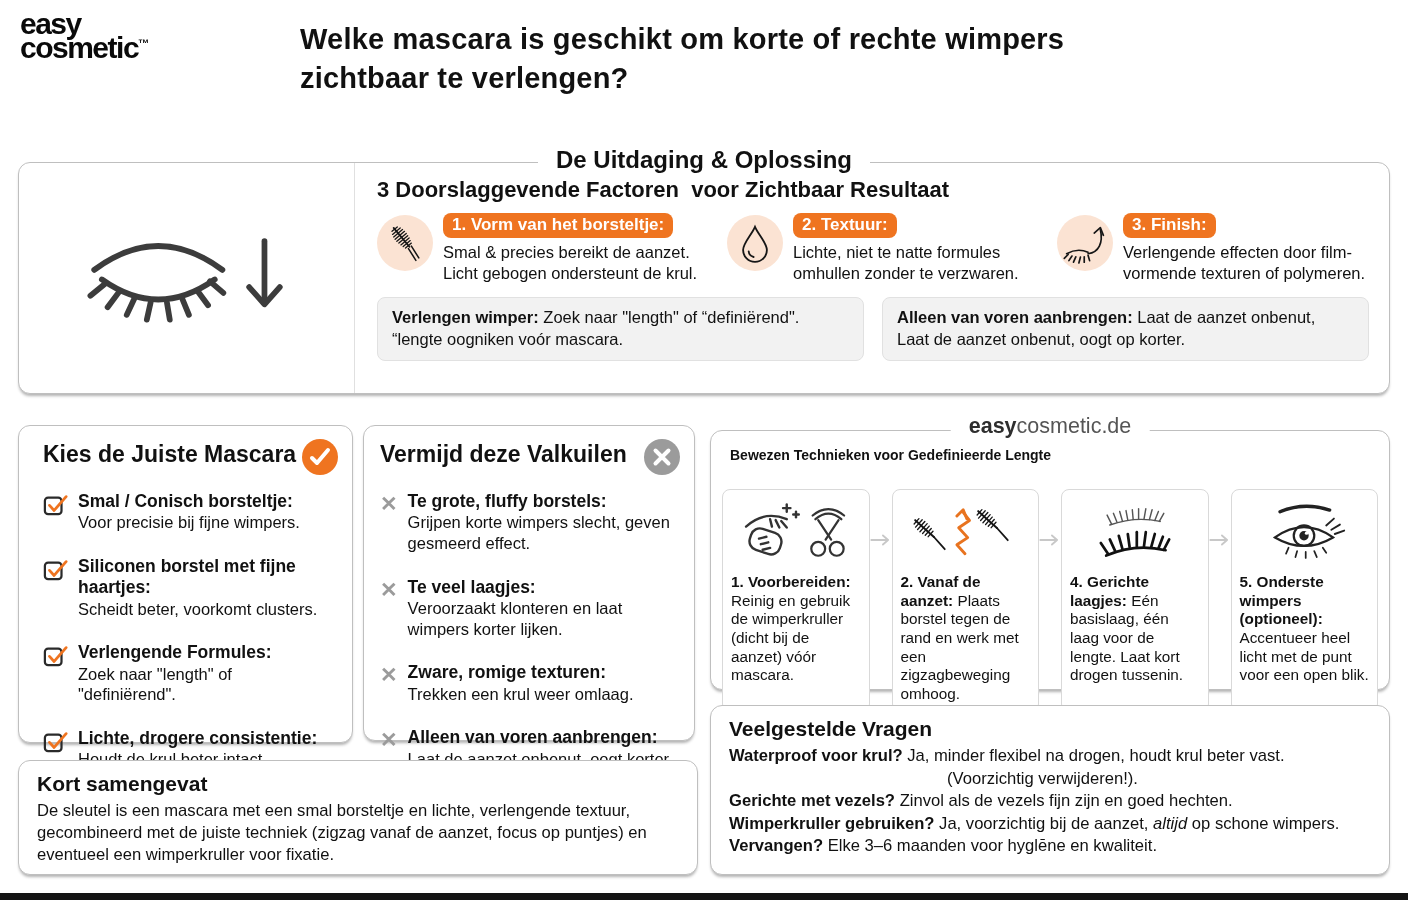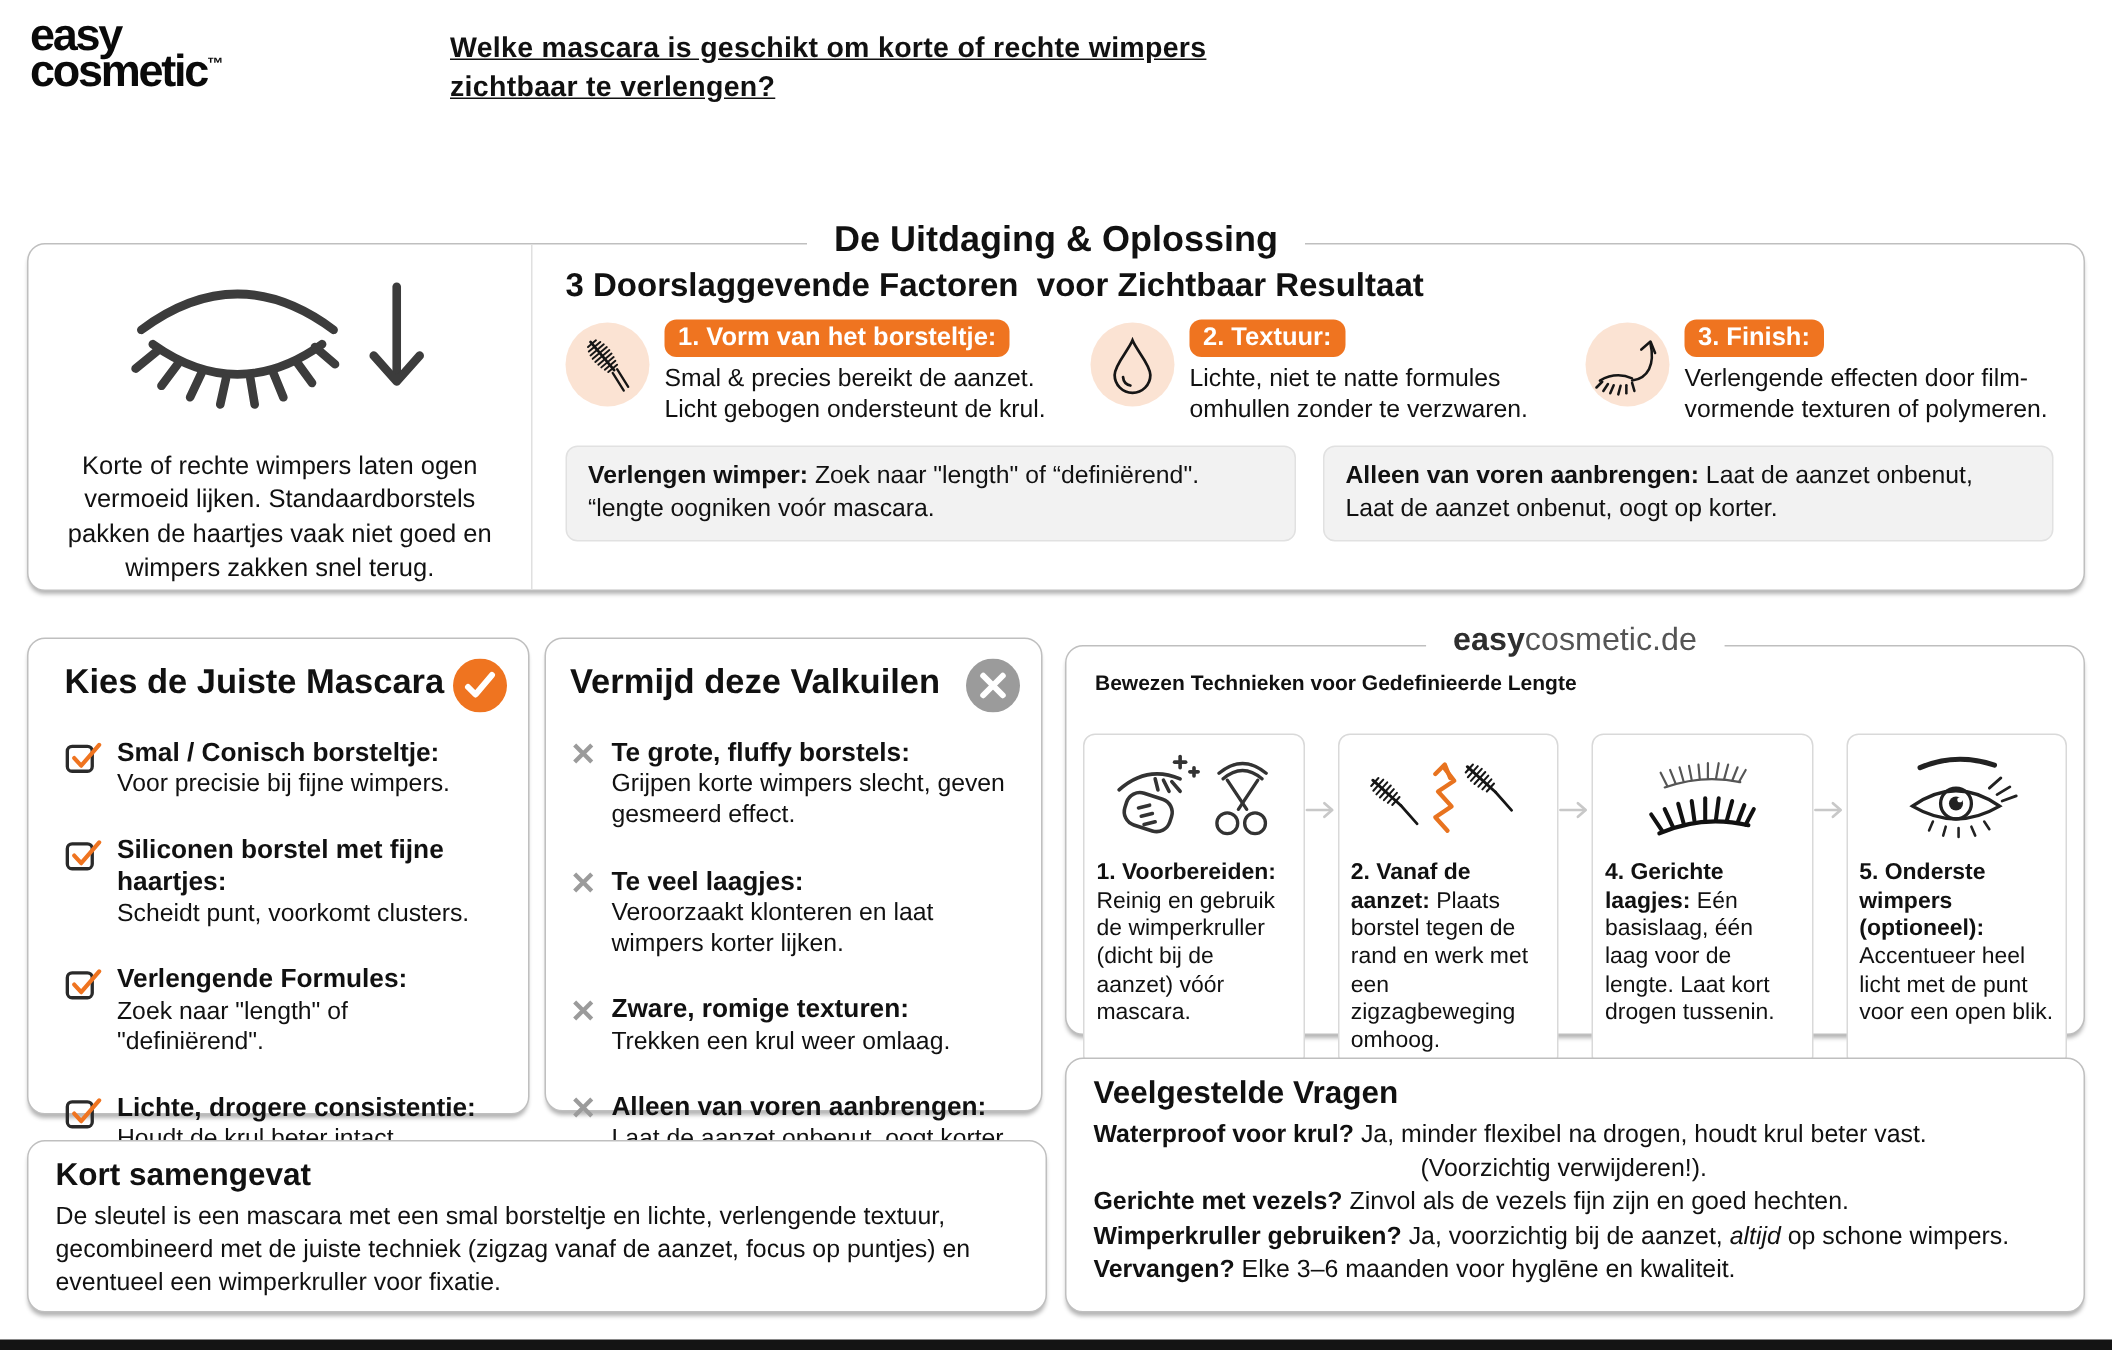"Welke mascara is geschikt om" .main-title { font-size: 19px -> 29px; text-decoration: underline -> none }
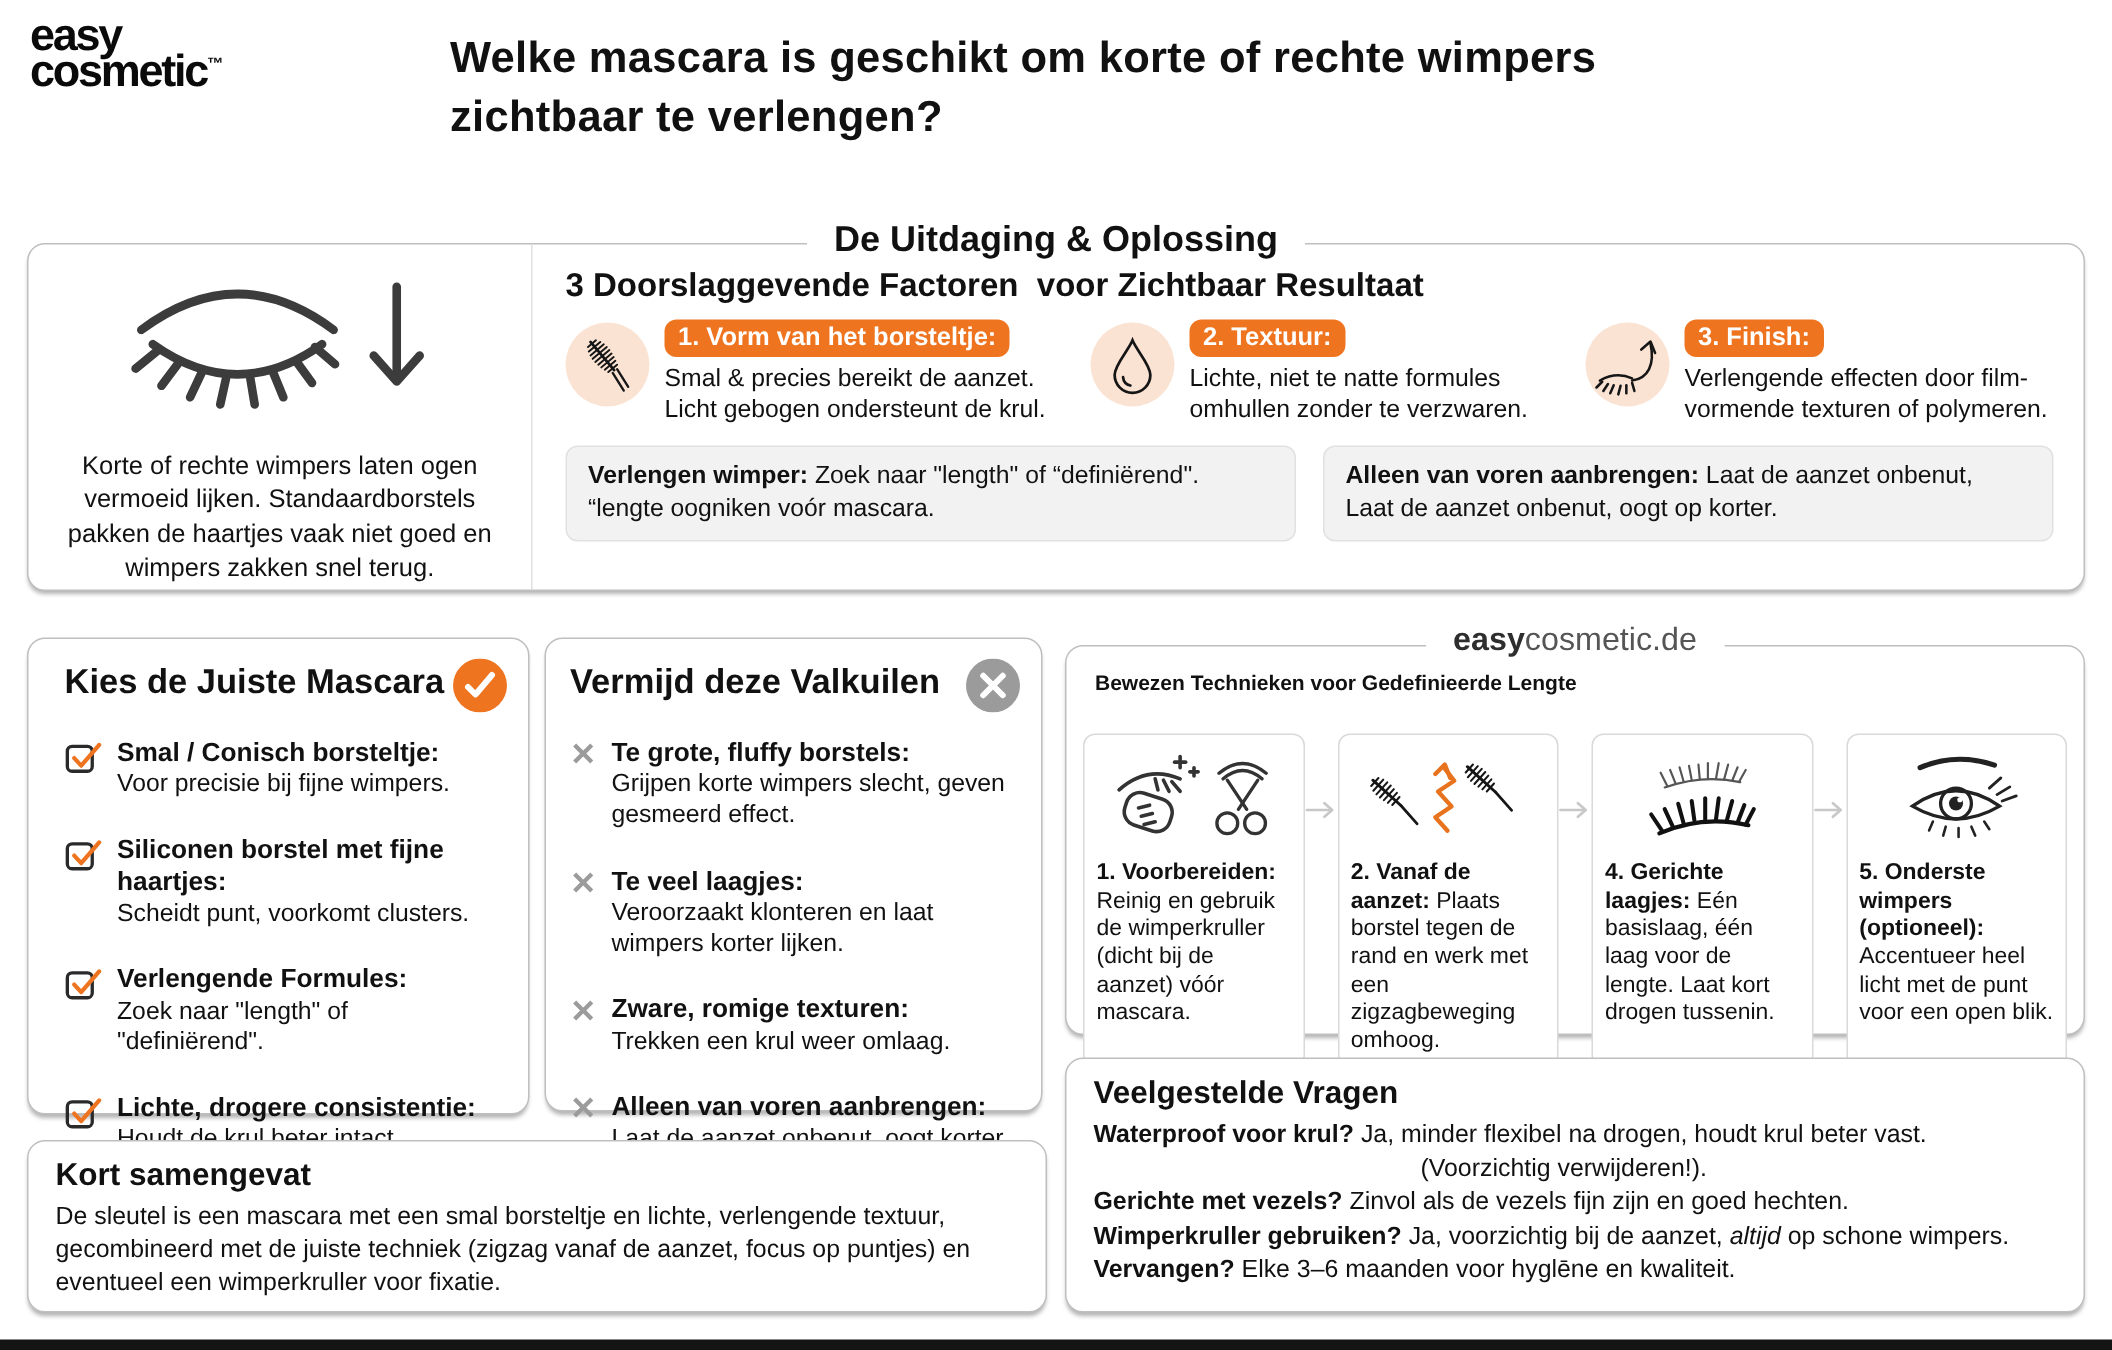"Korte of rechte wimpers laten" p.problem-text { html: <p>Korte of rechte wimpers laten ogen vermoeid lijken. Standaardborstels pakken de haartjes vaak niet goed en wimpers zakken snel terug.</p> -> none }
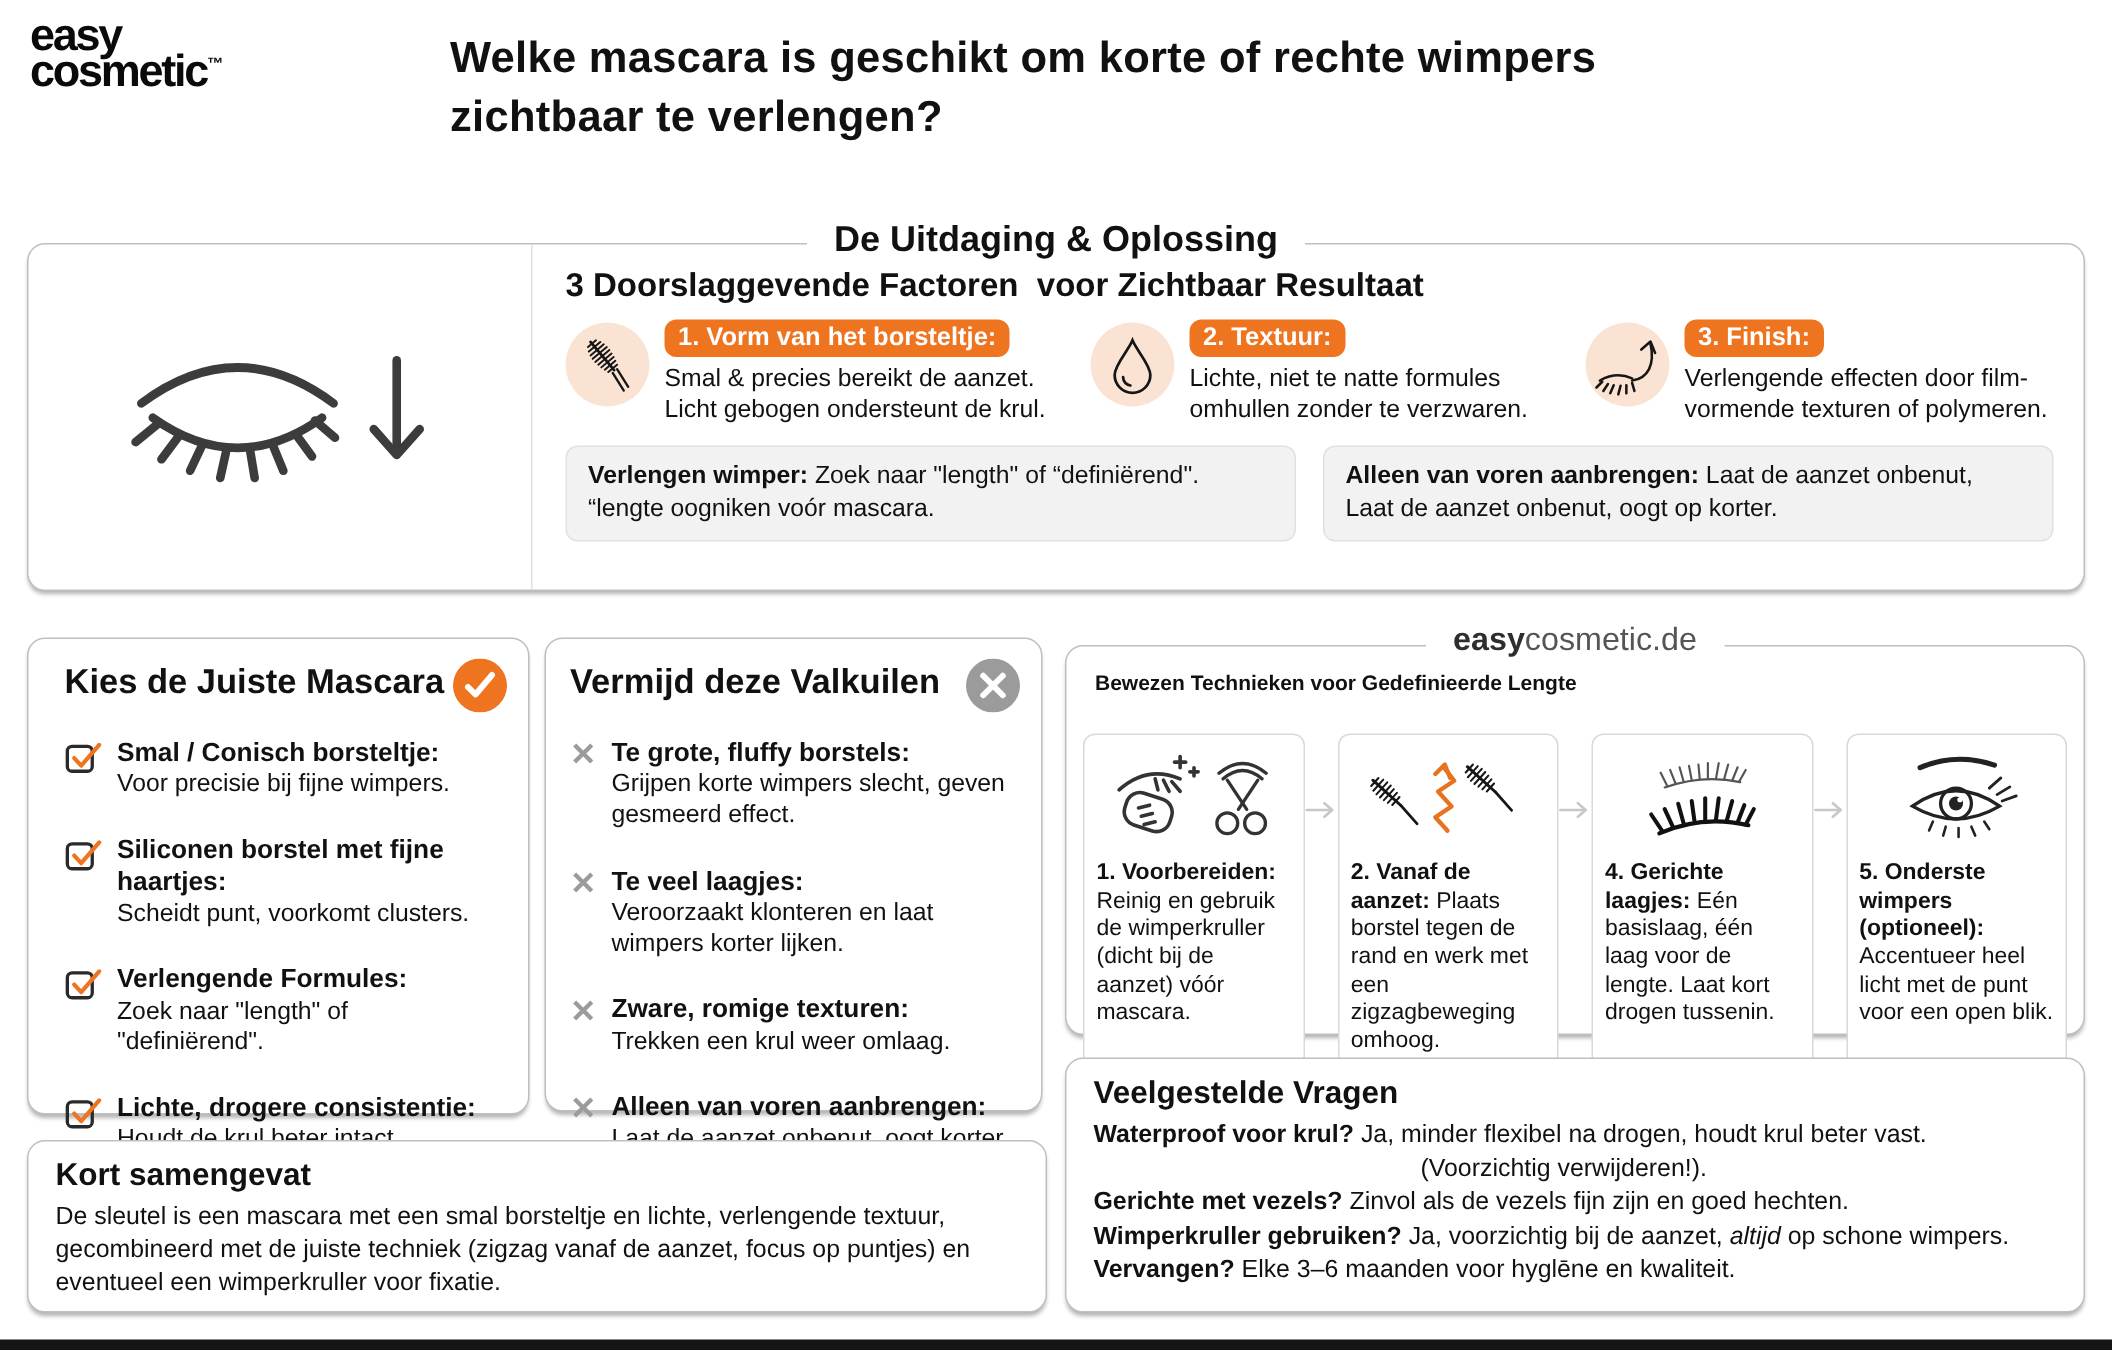"Scheidt punt, voorkomt clusters." span.ci-text { text: punt -> beter }
